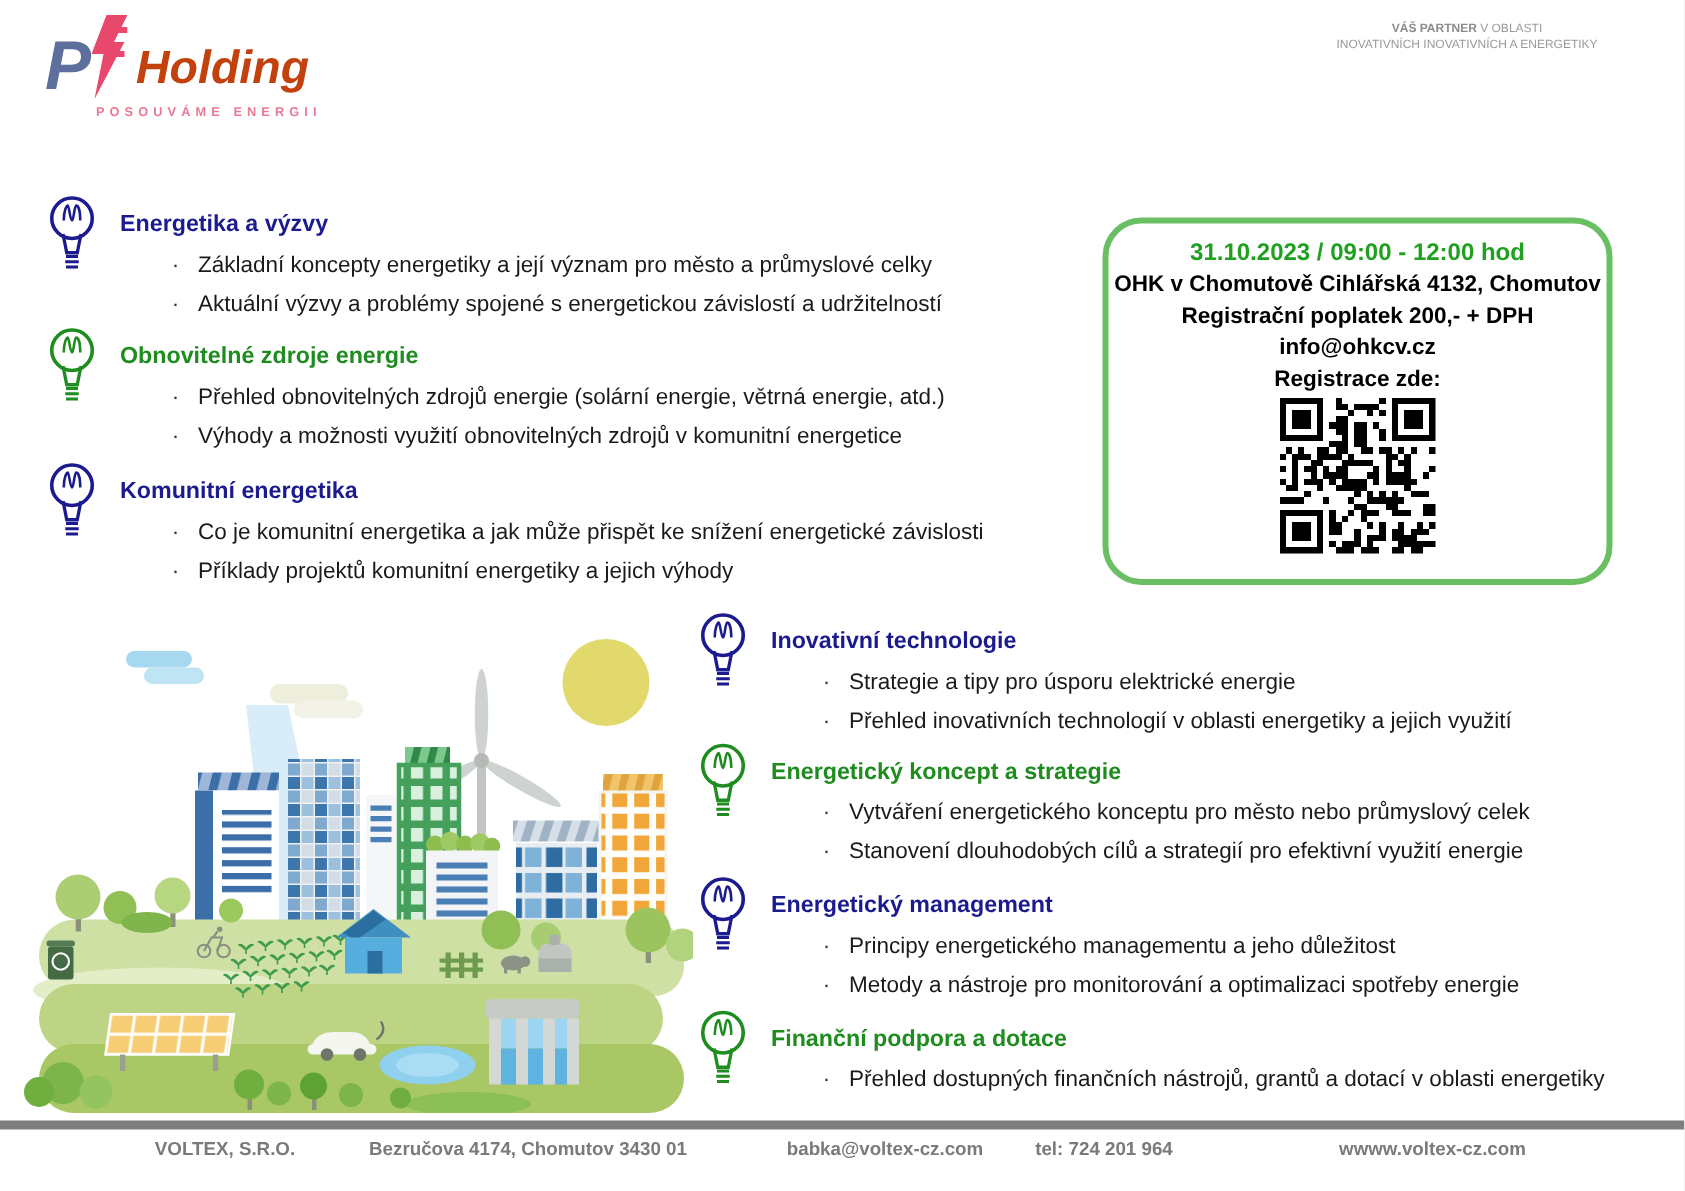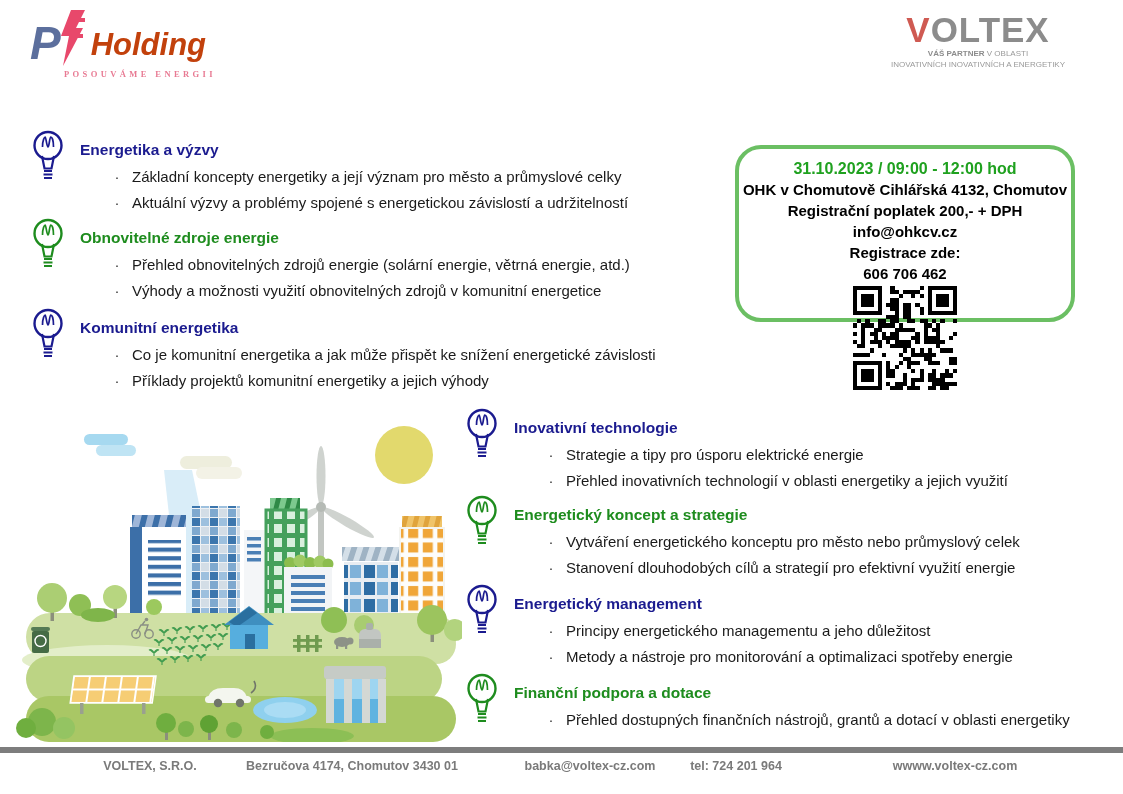"VOLTEX" div.voltex-word { html: <div><span>V</span><span>OLTEX</span></div> -> none }
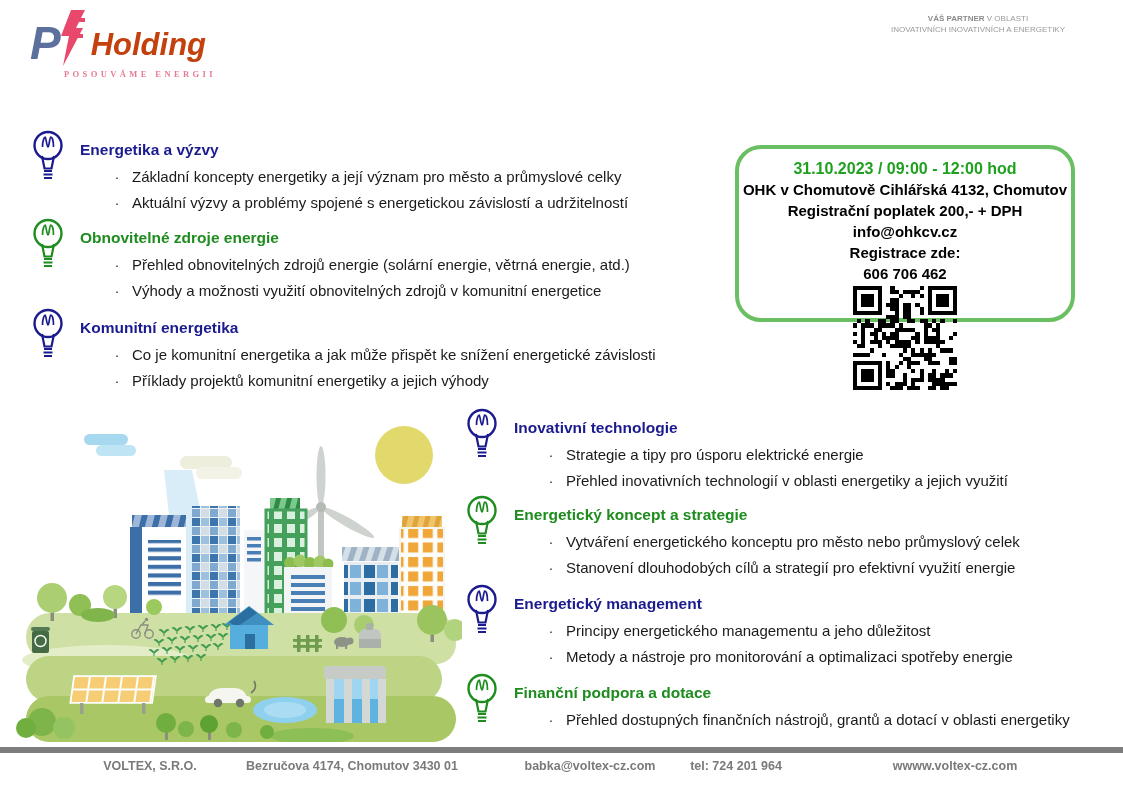"POSOUVÁME ENERGII" .pe-tagline { font-family: Liberation Serif, serif -> none }
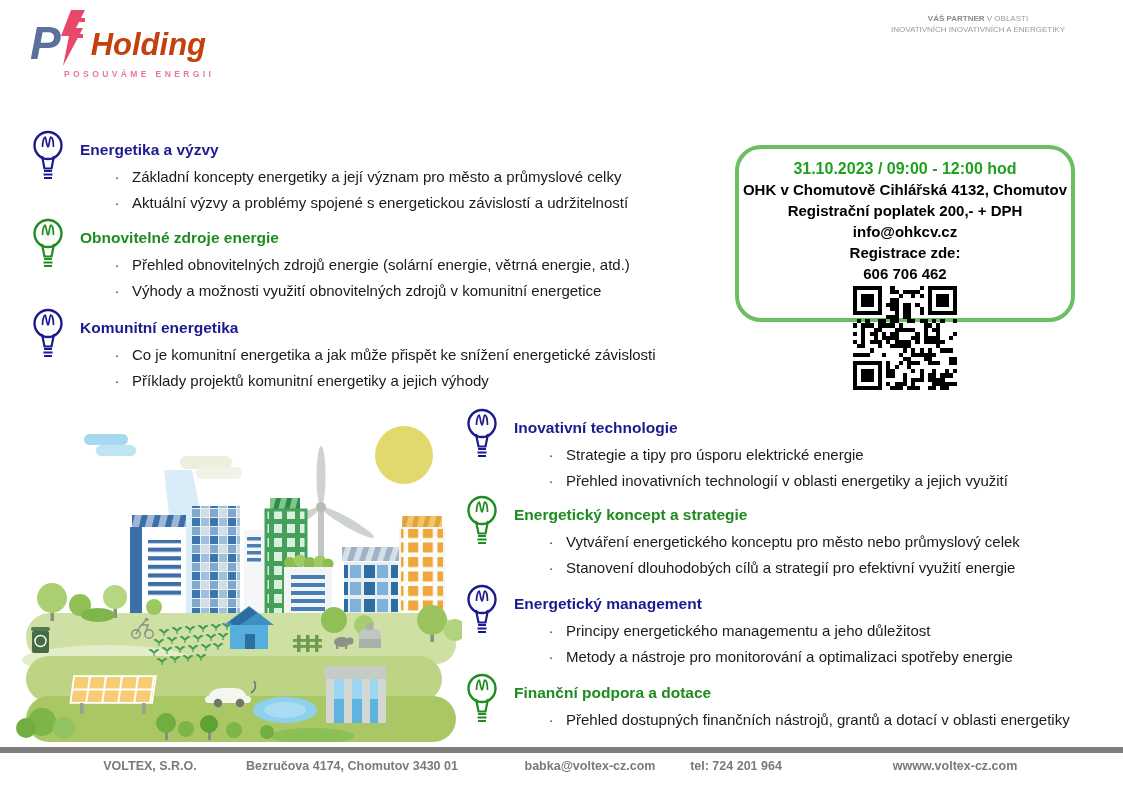"31.10.2023 / 09:00 - 12:00" .info-box { height: 177px -> 245px }
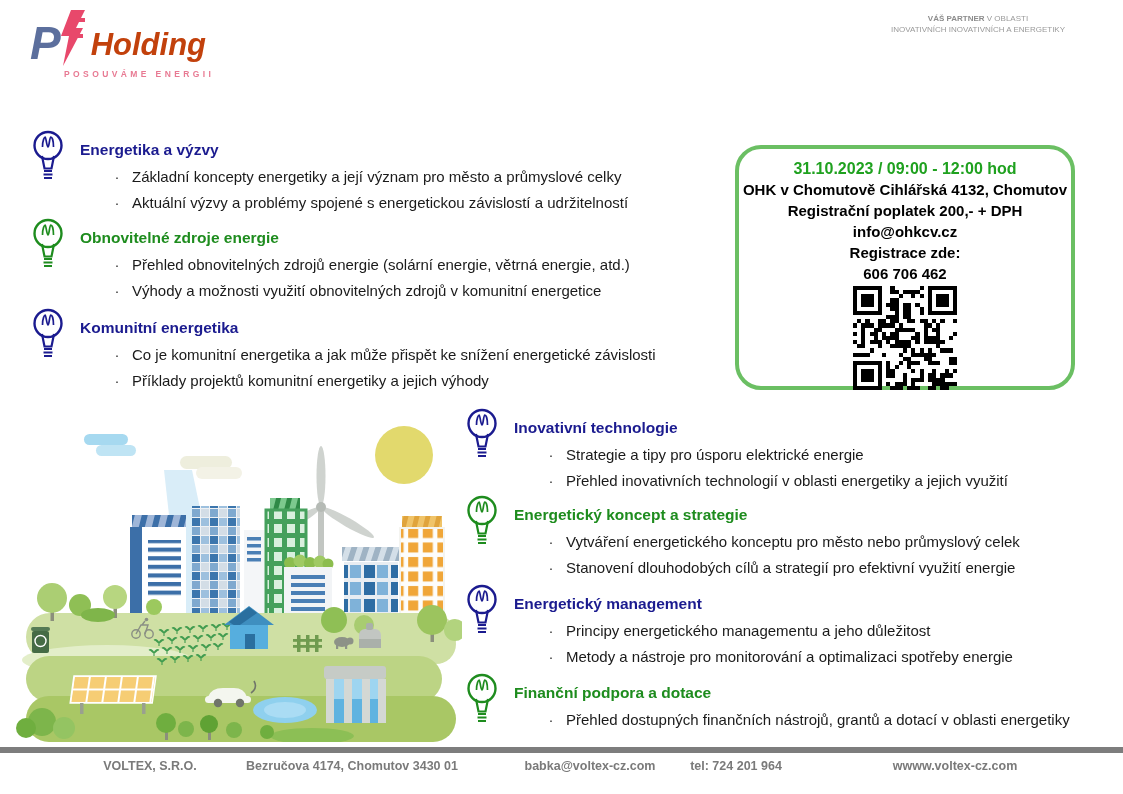"606 706 462" div { html: <div>606 706 462</div> -> none }
